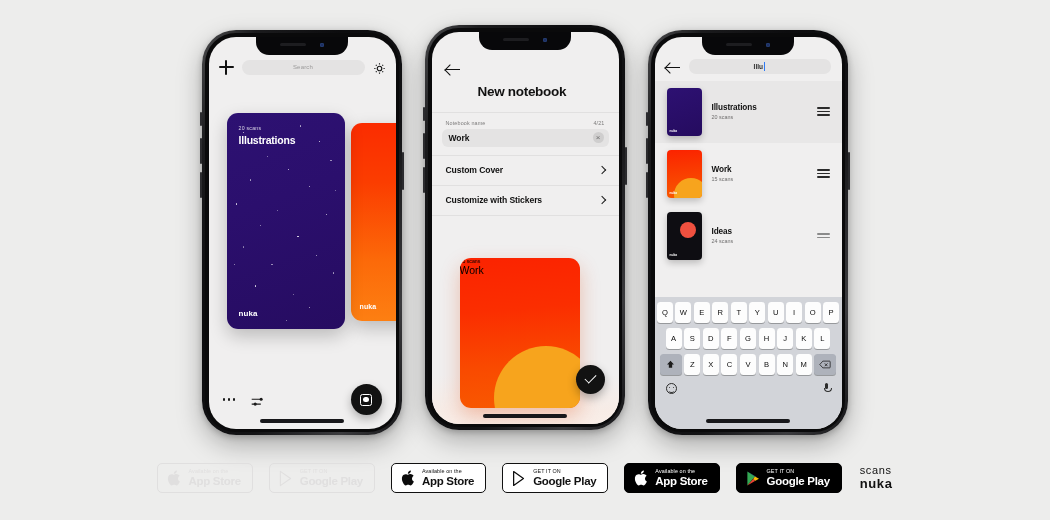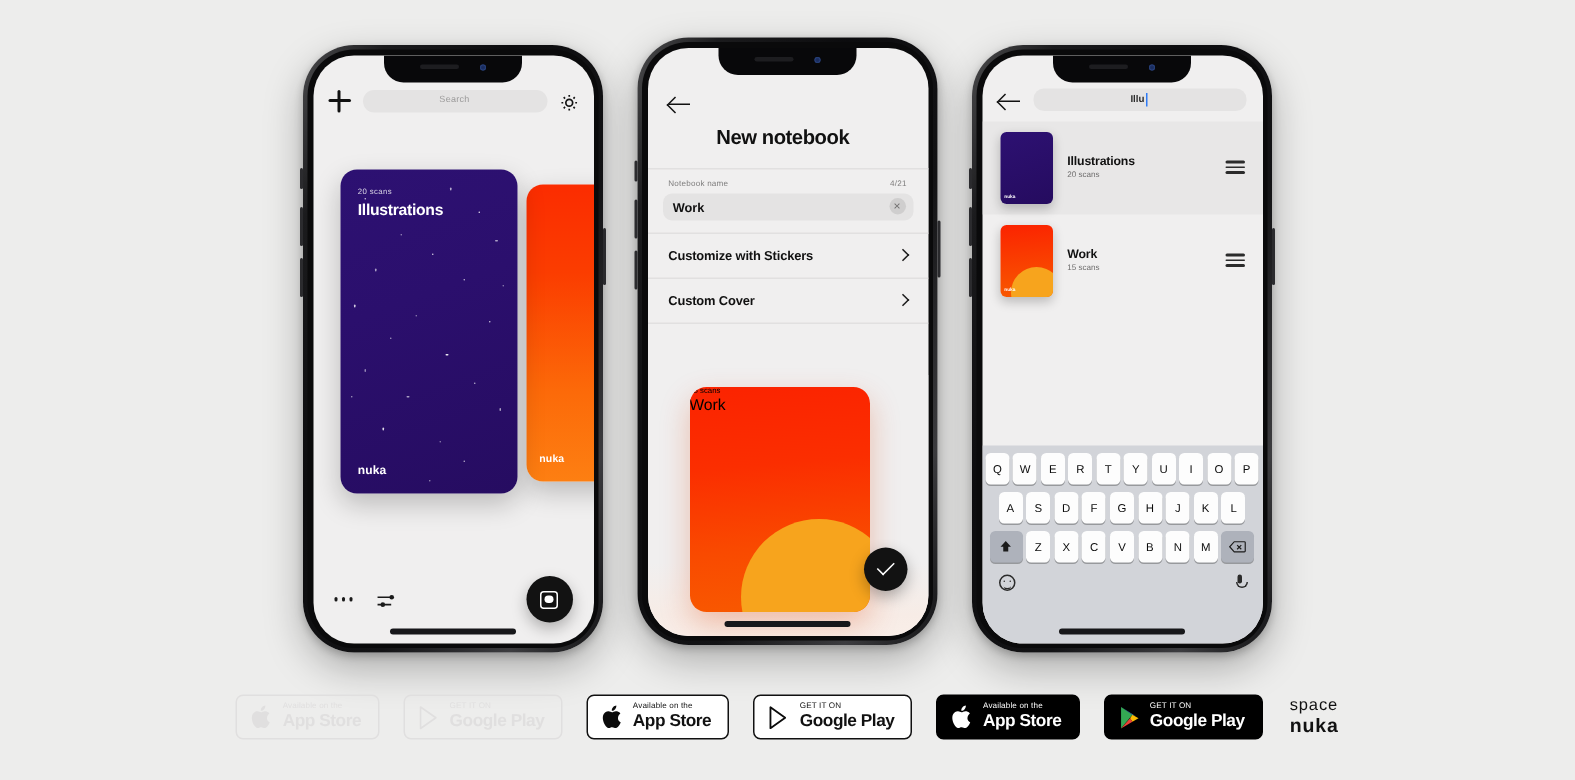"Customize with Stickers" div.p2-row { order: before "Custom Cover" -> after "Custom Cover" }
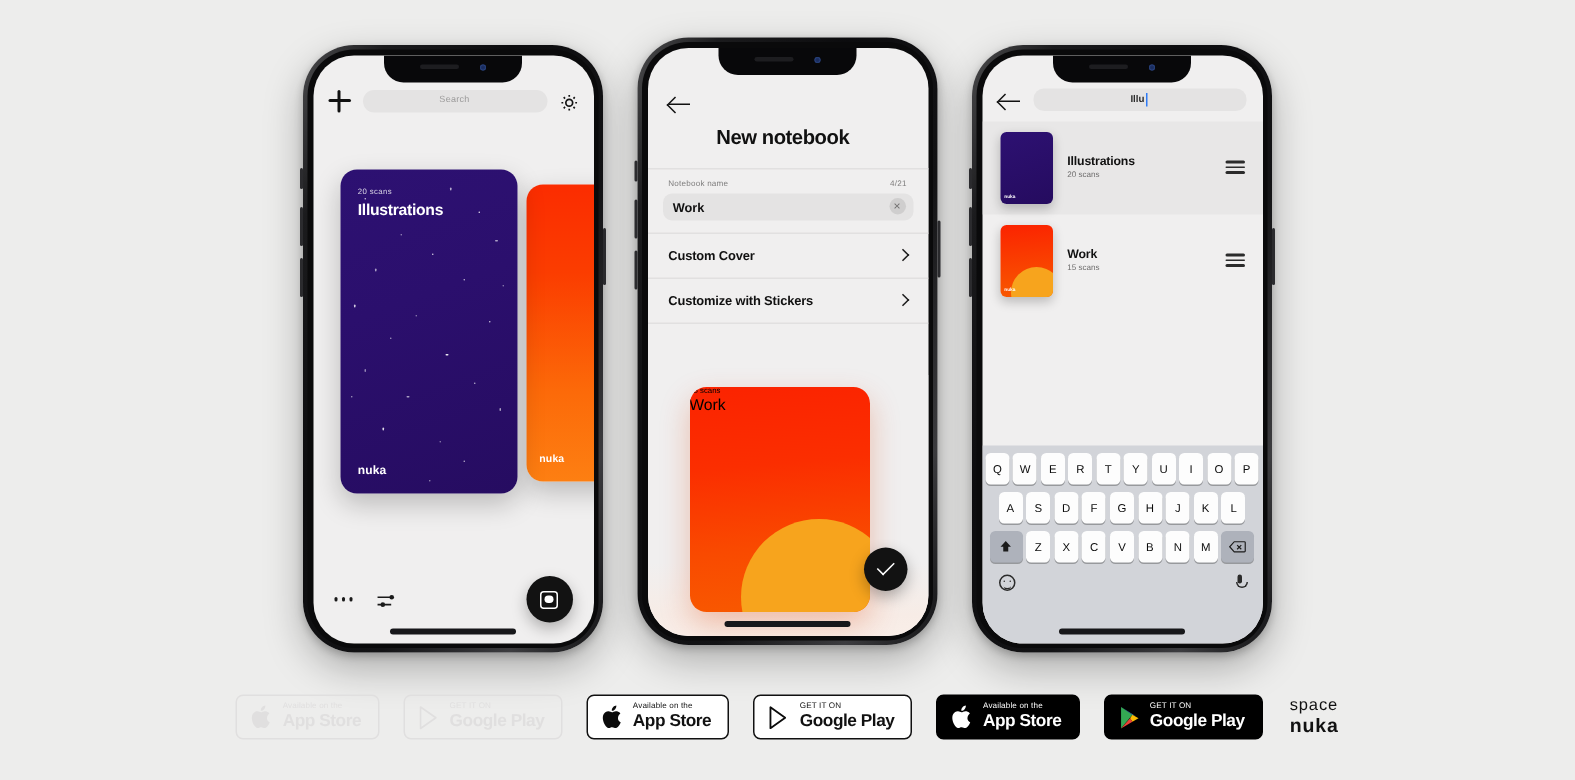"Ideas" div.p3-item { html: none -> <div> <div> <span></span> <span>nuka</span> </div> <div> <div>Ideas</div> <div>24 scans</div> </div> <div> <i></i> <i></i> </div> </div> }
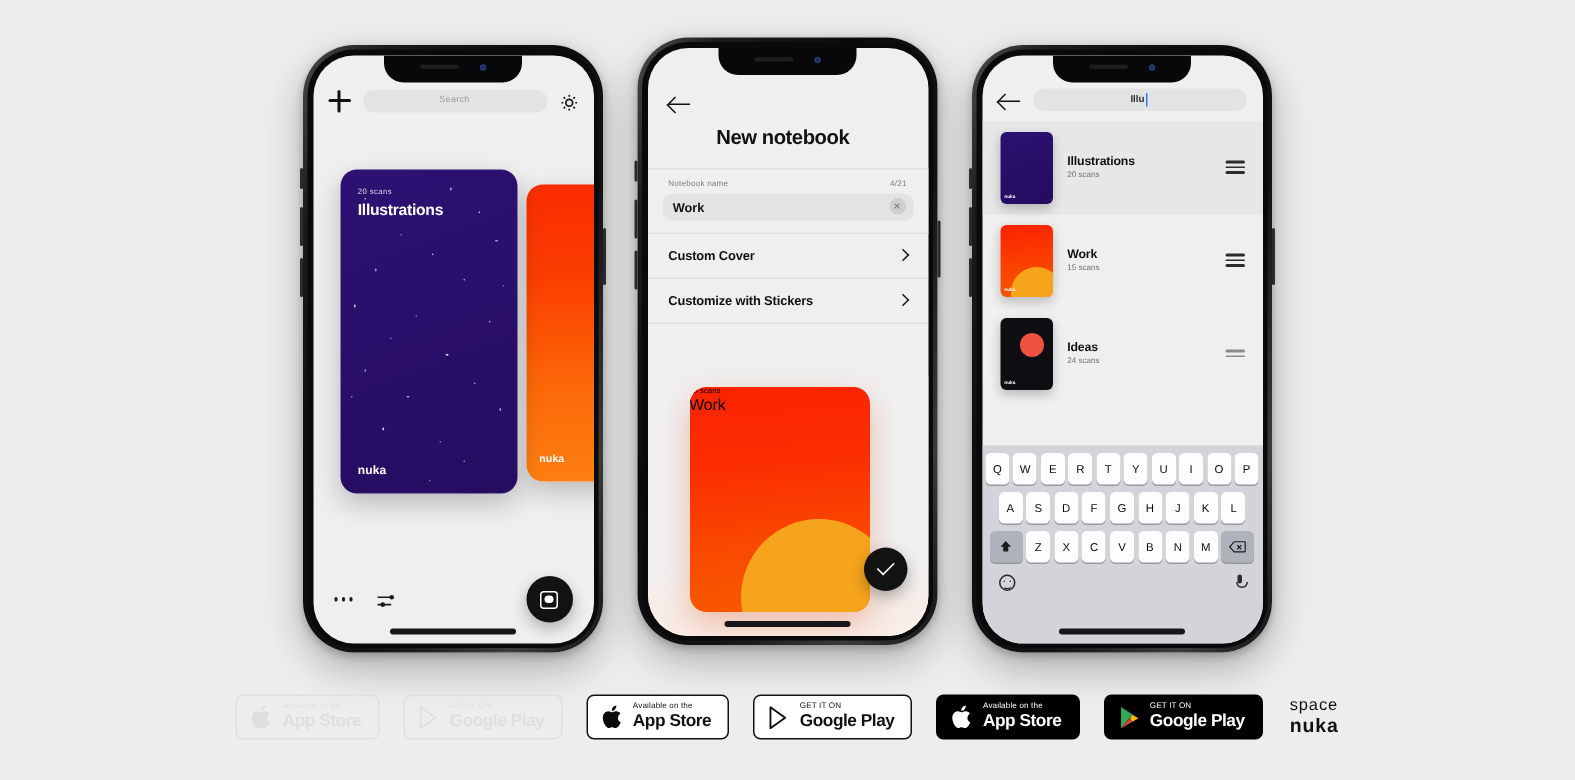"space" span.c1 { text: space -> scans }
